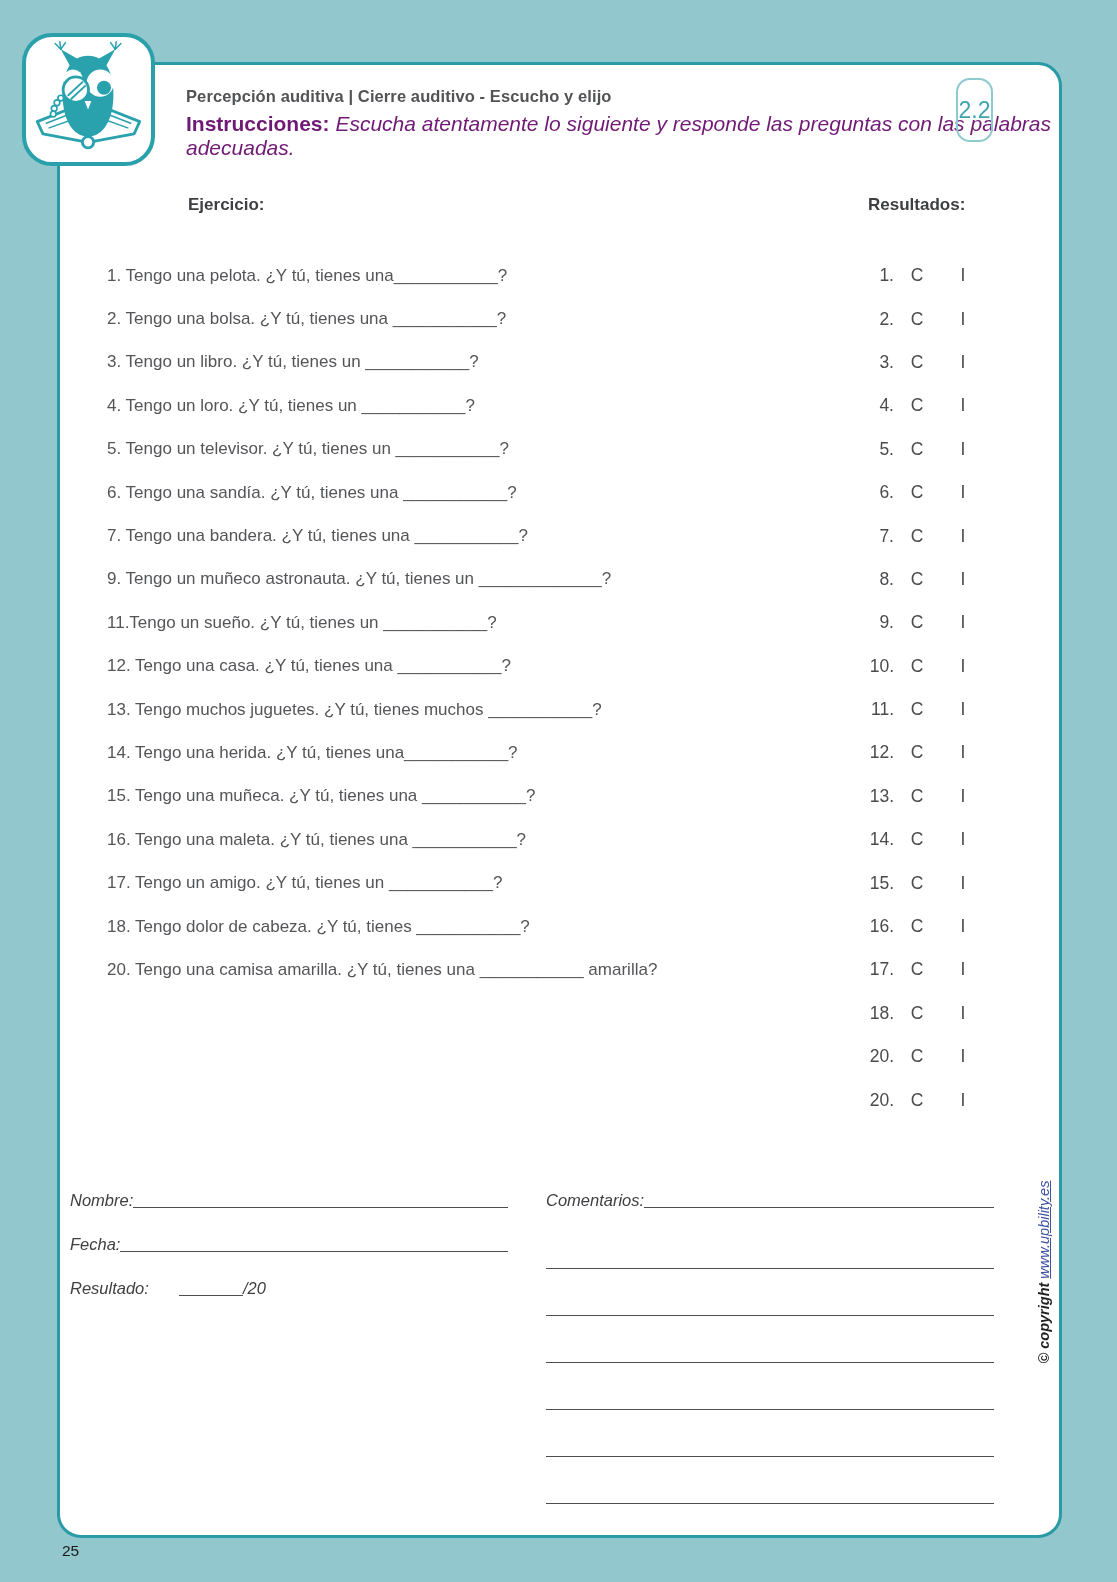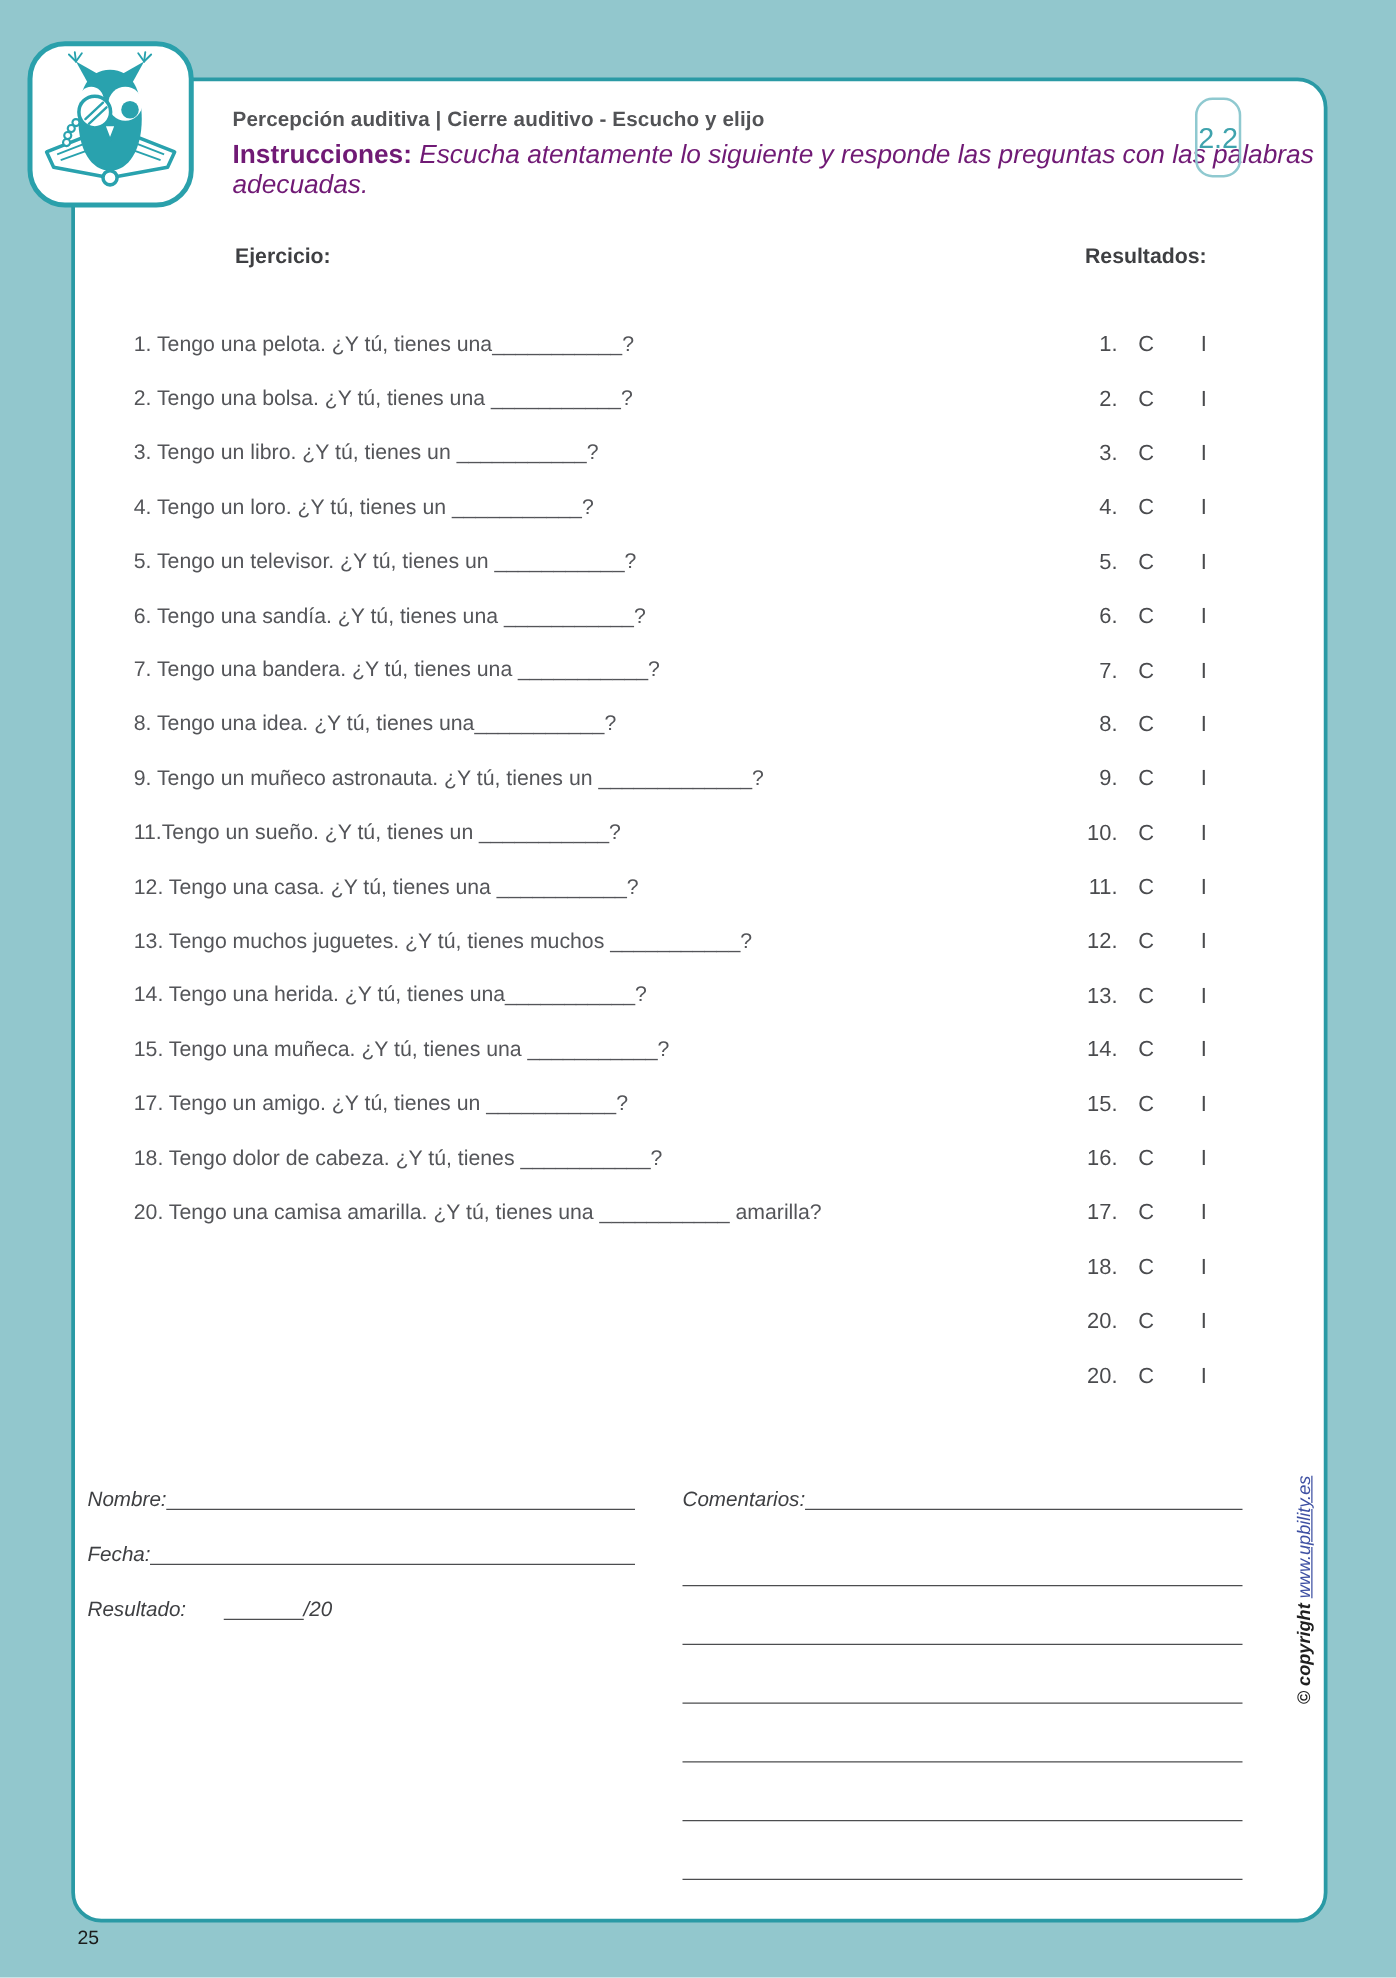"8. Tengo una idea. ¿Y" div.item-row { html: <div>8. Tengo una idea. ¿Y tú, tienes una___________?</div> -> none }
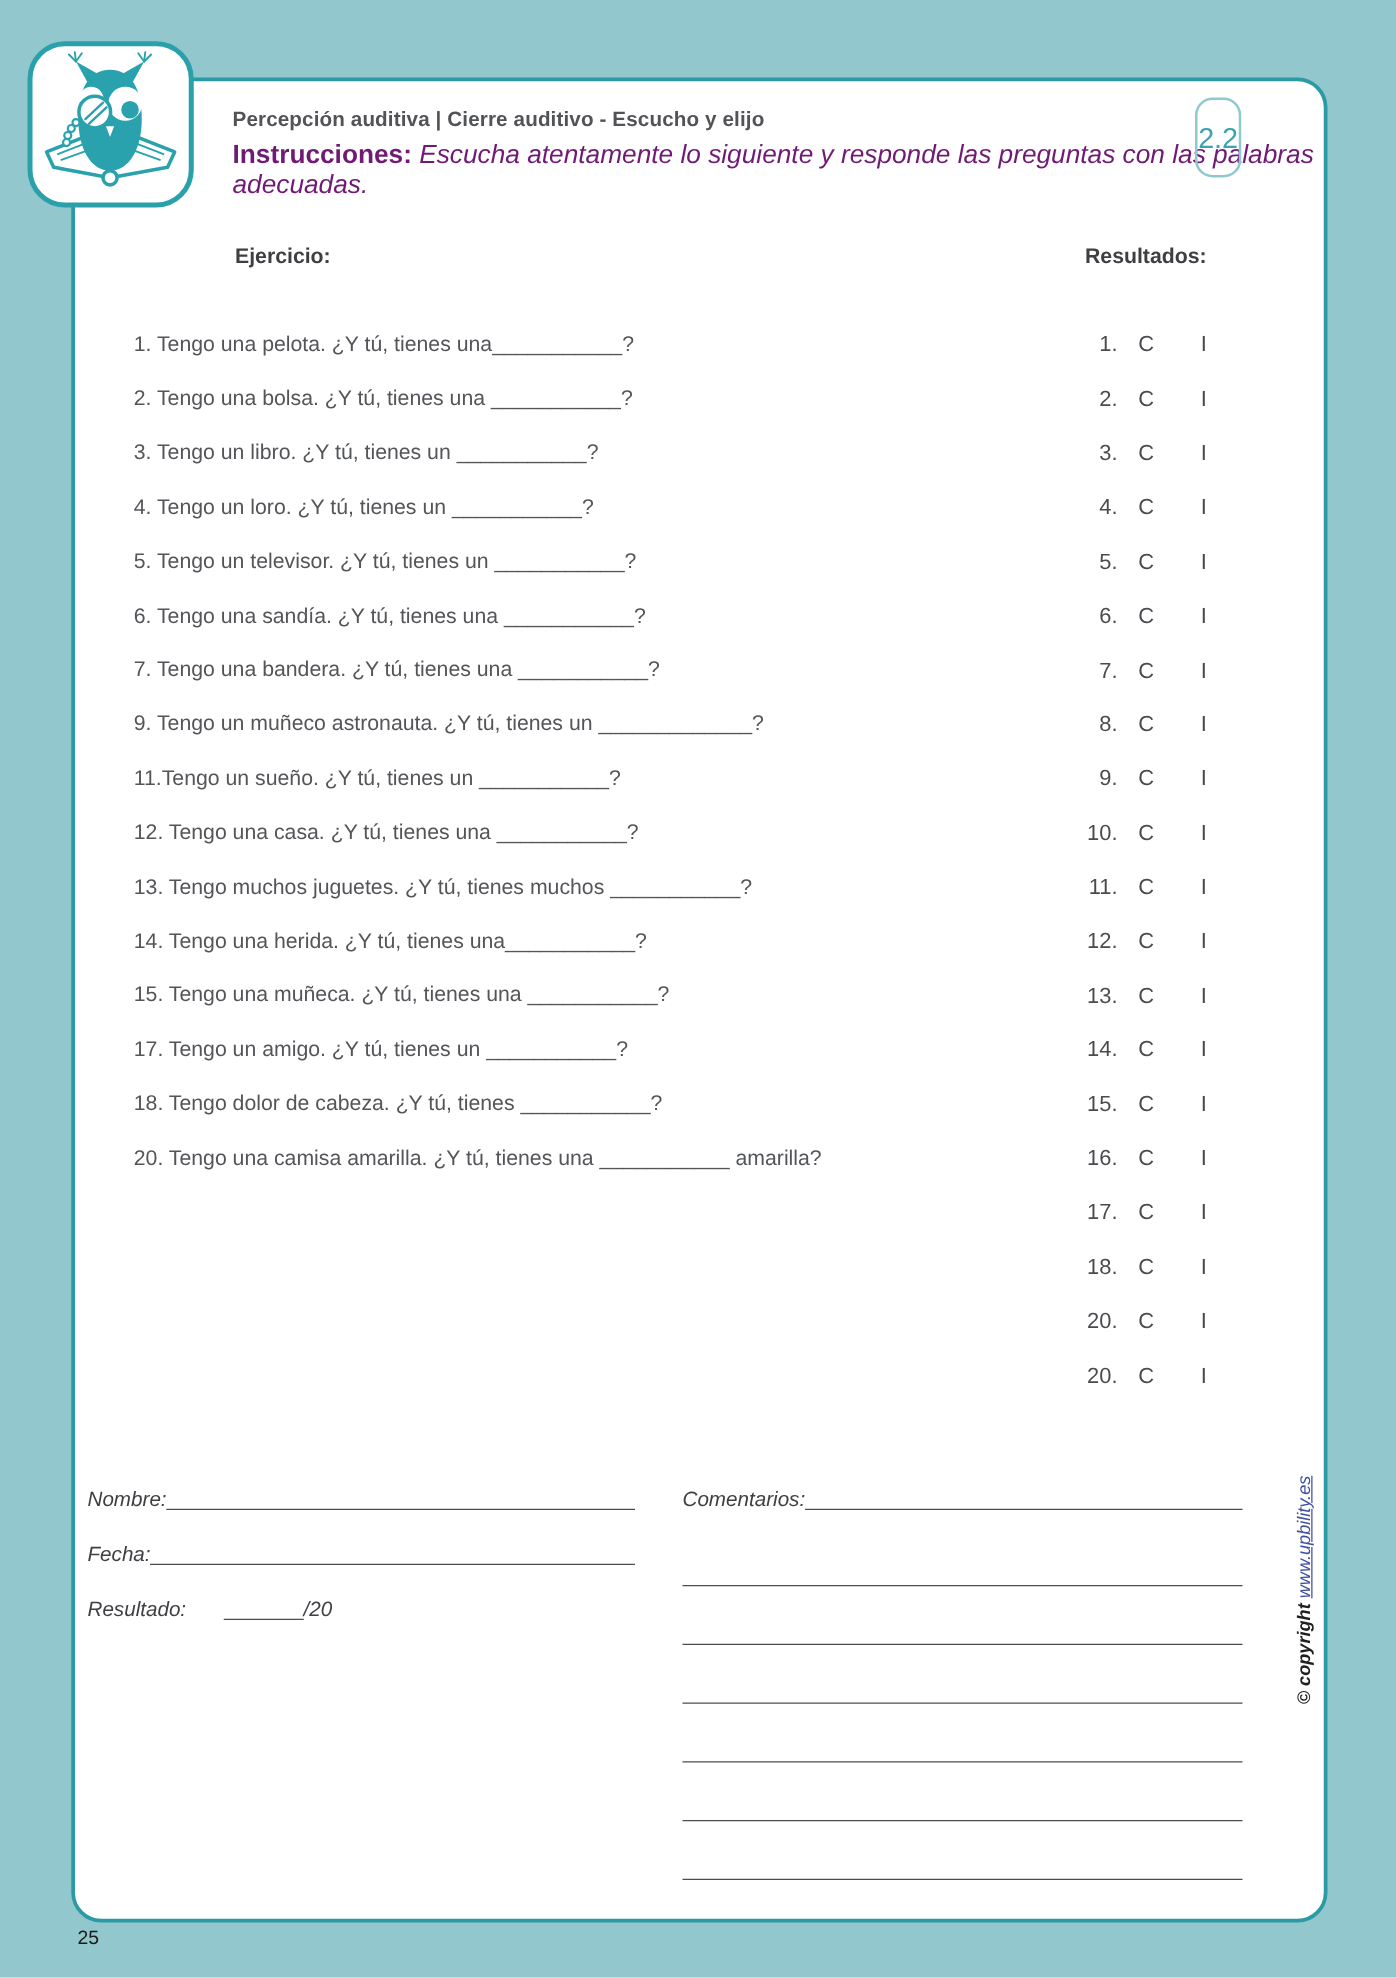"16. Tengo una maleta. ¿Y" div.item-row { html: none -> <div>16. Tengo una maleta. ¿Y tú, tienes una ___________?</div> }
